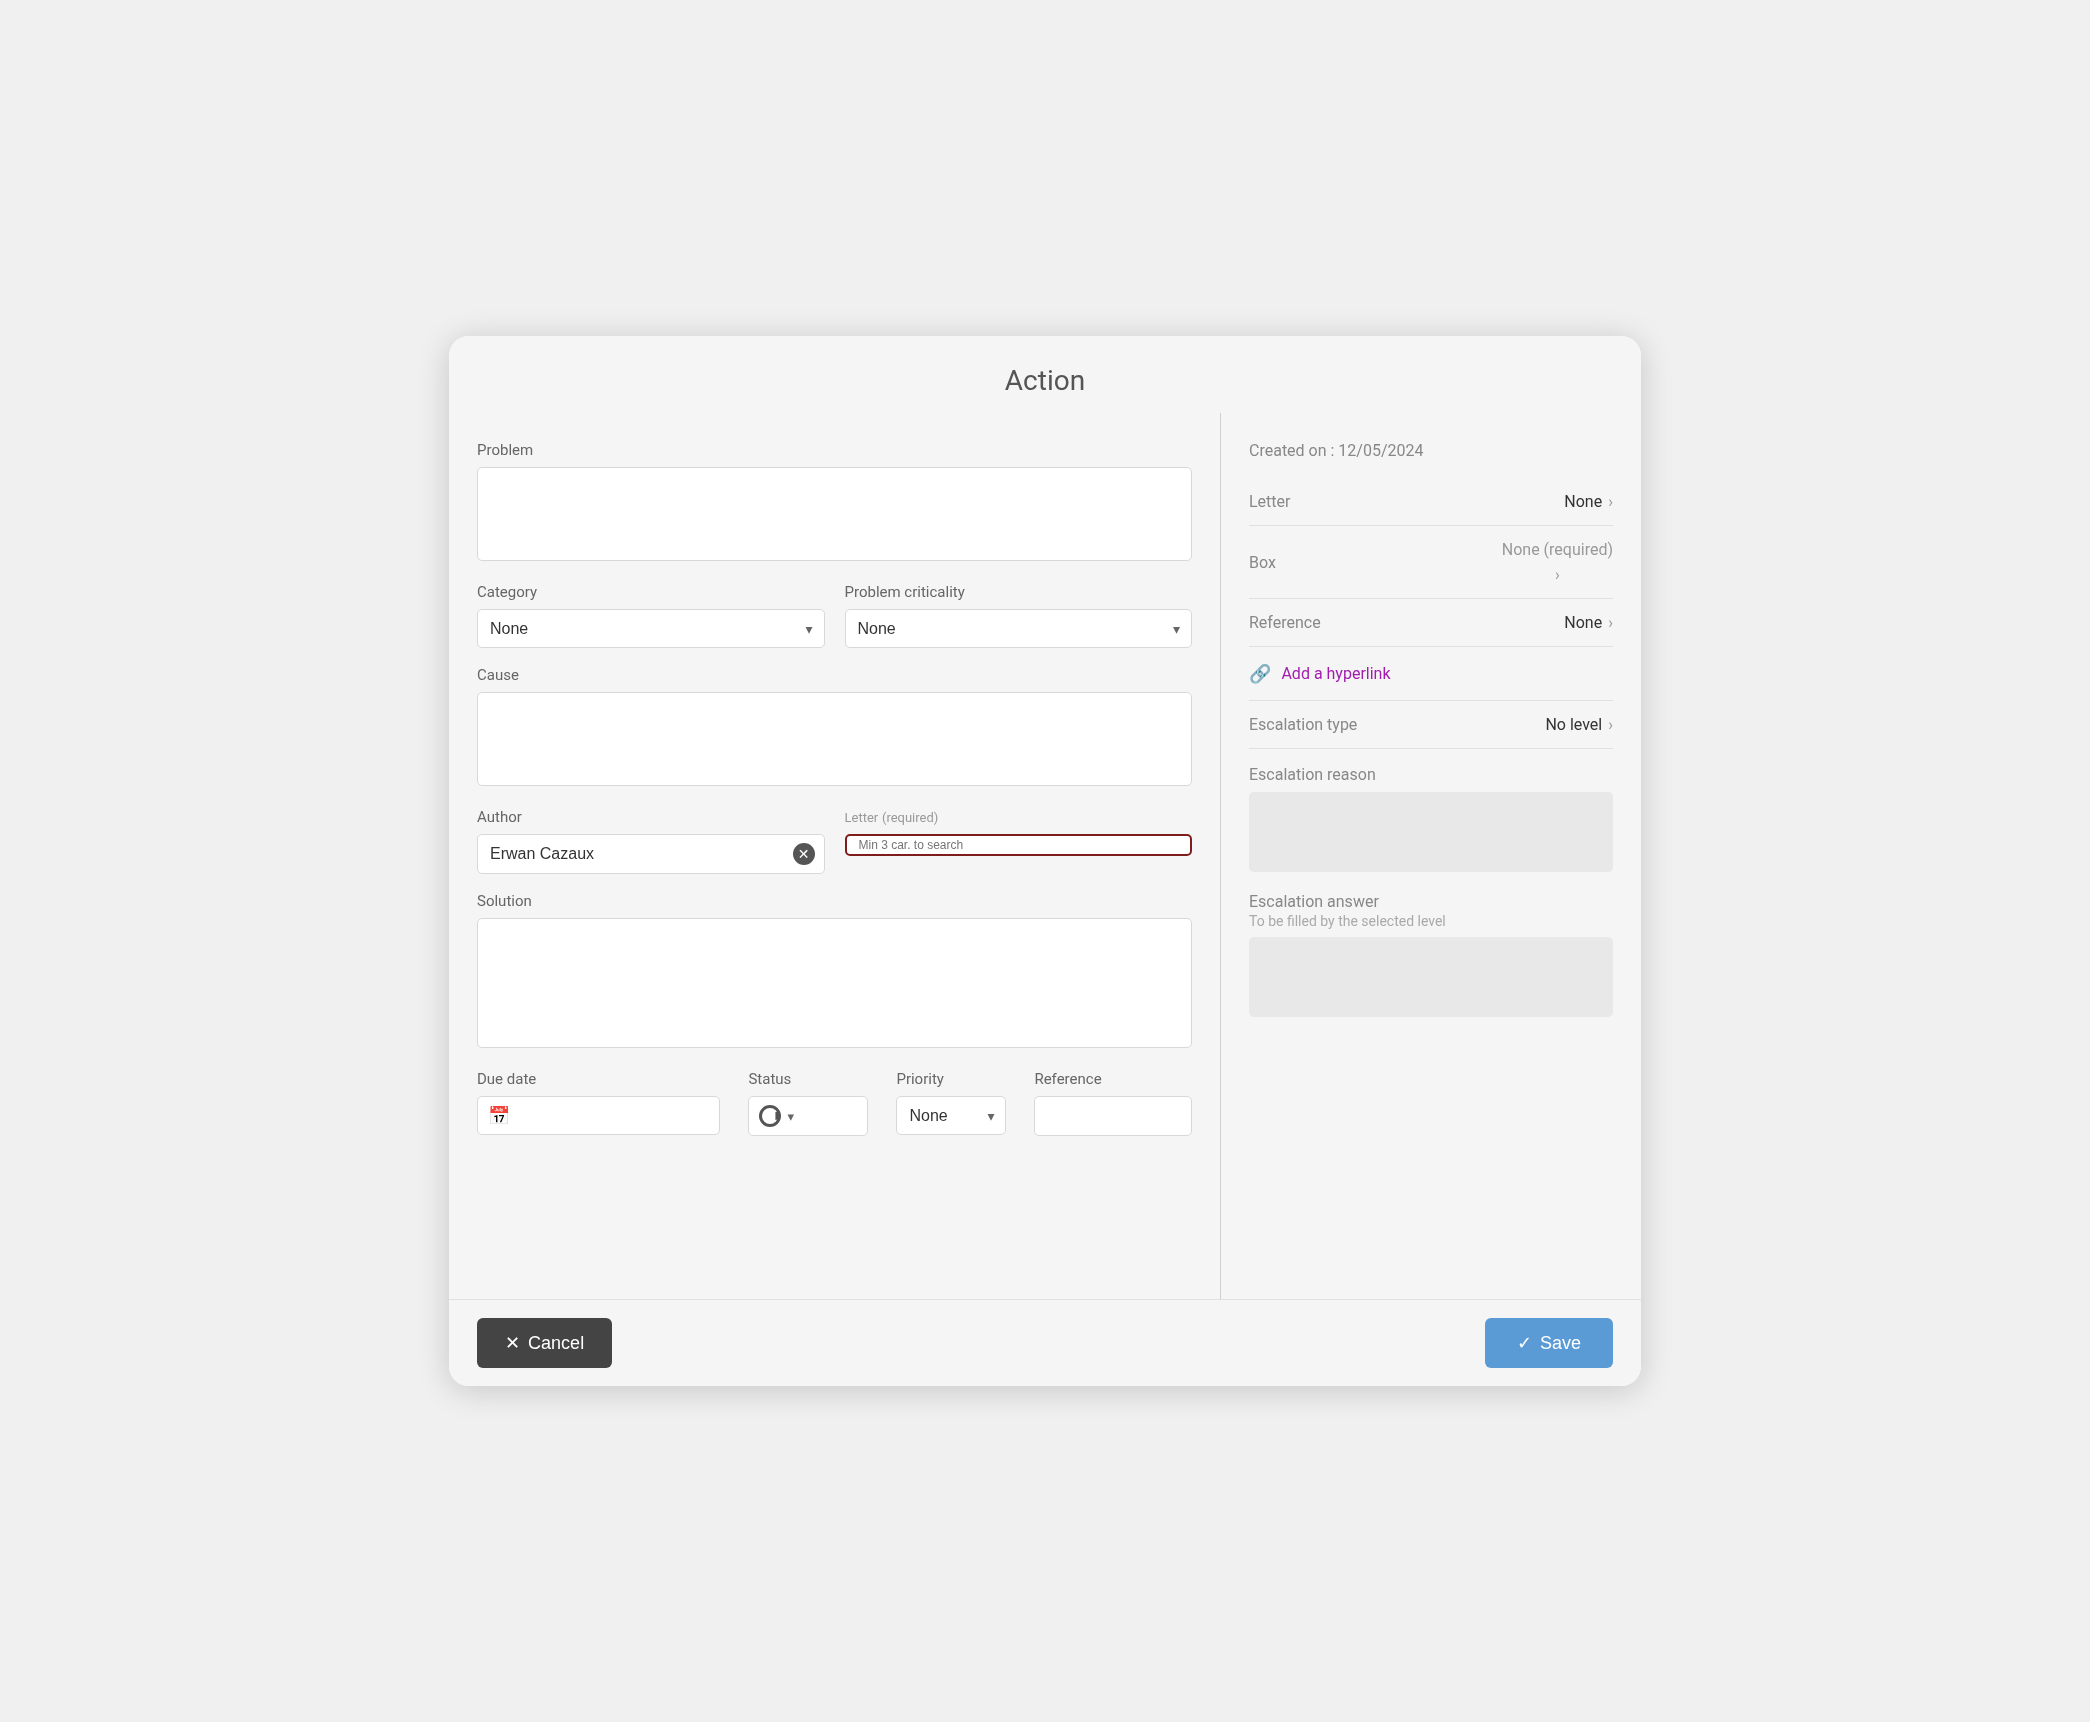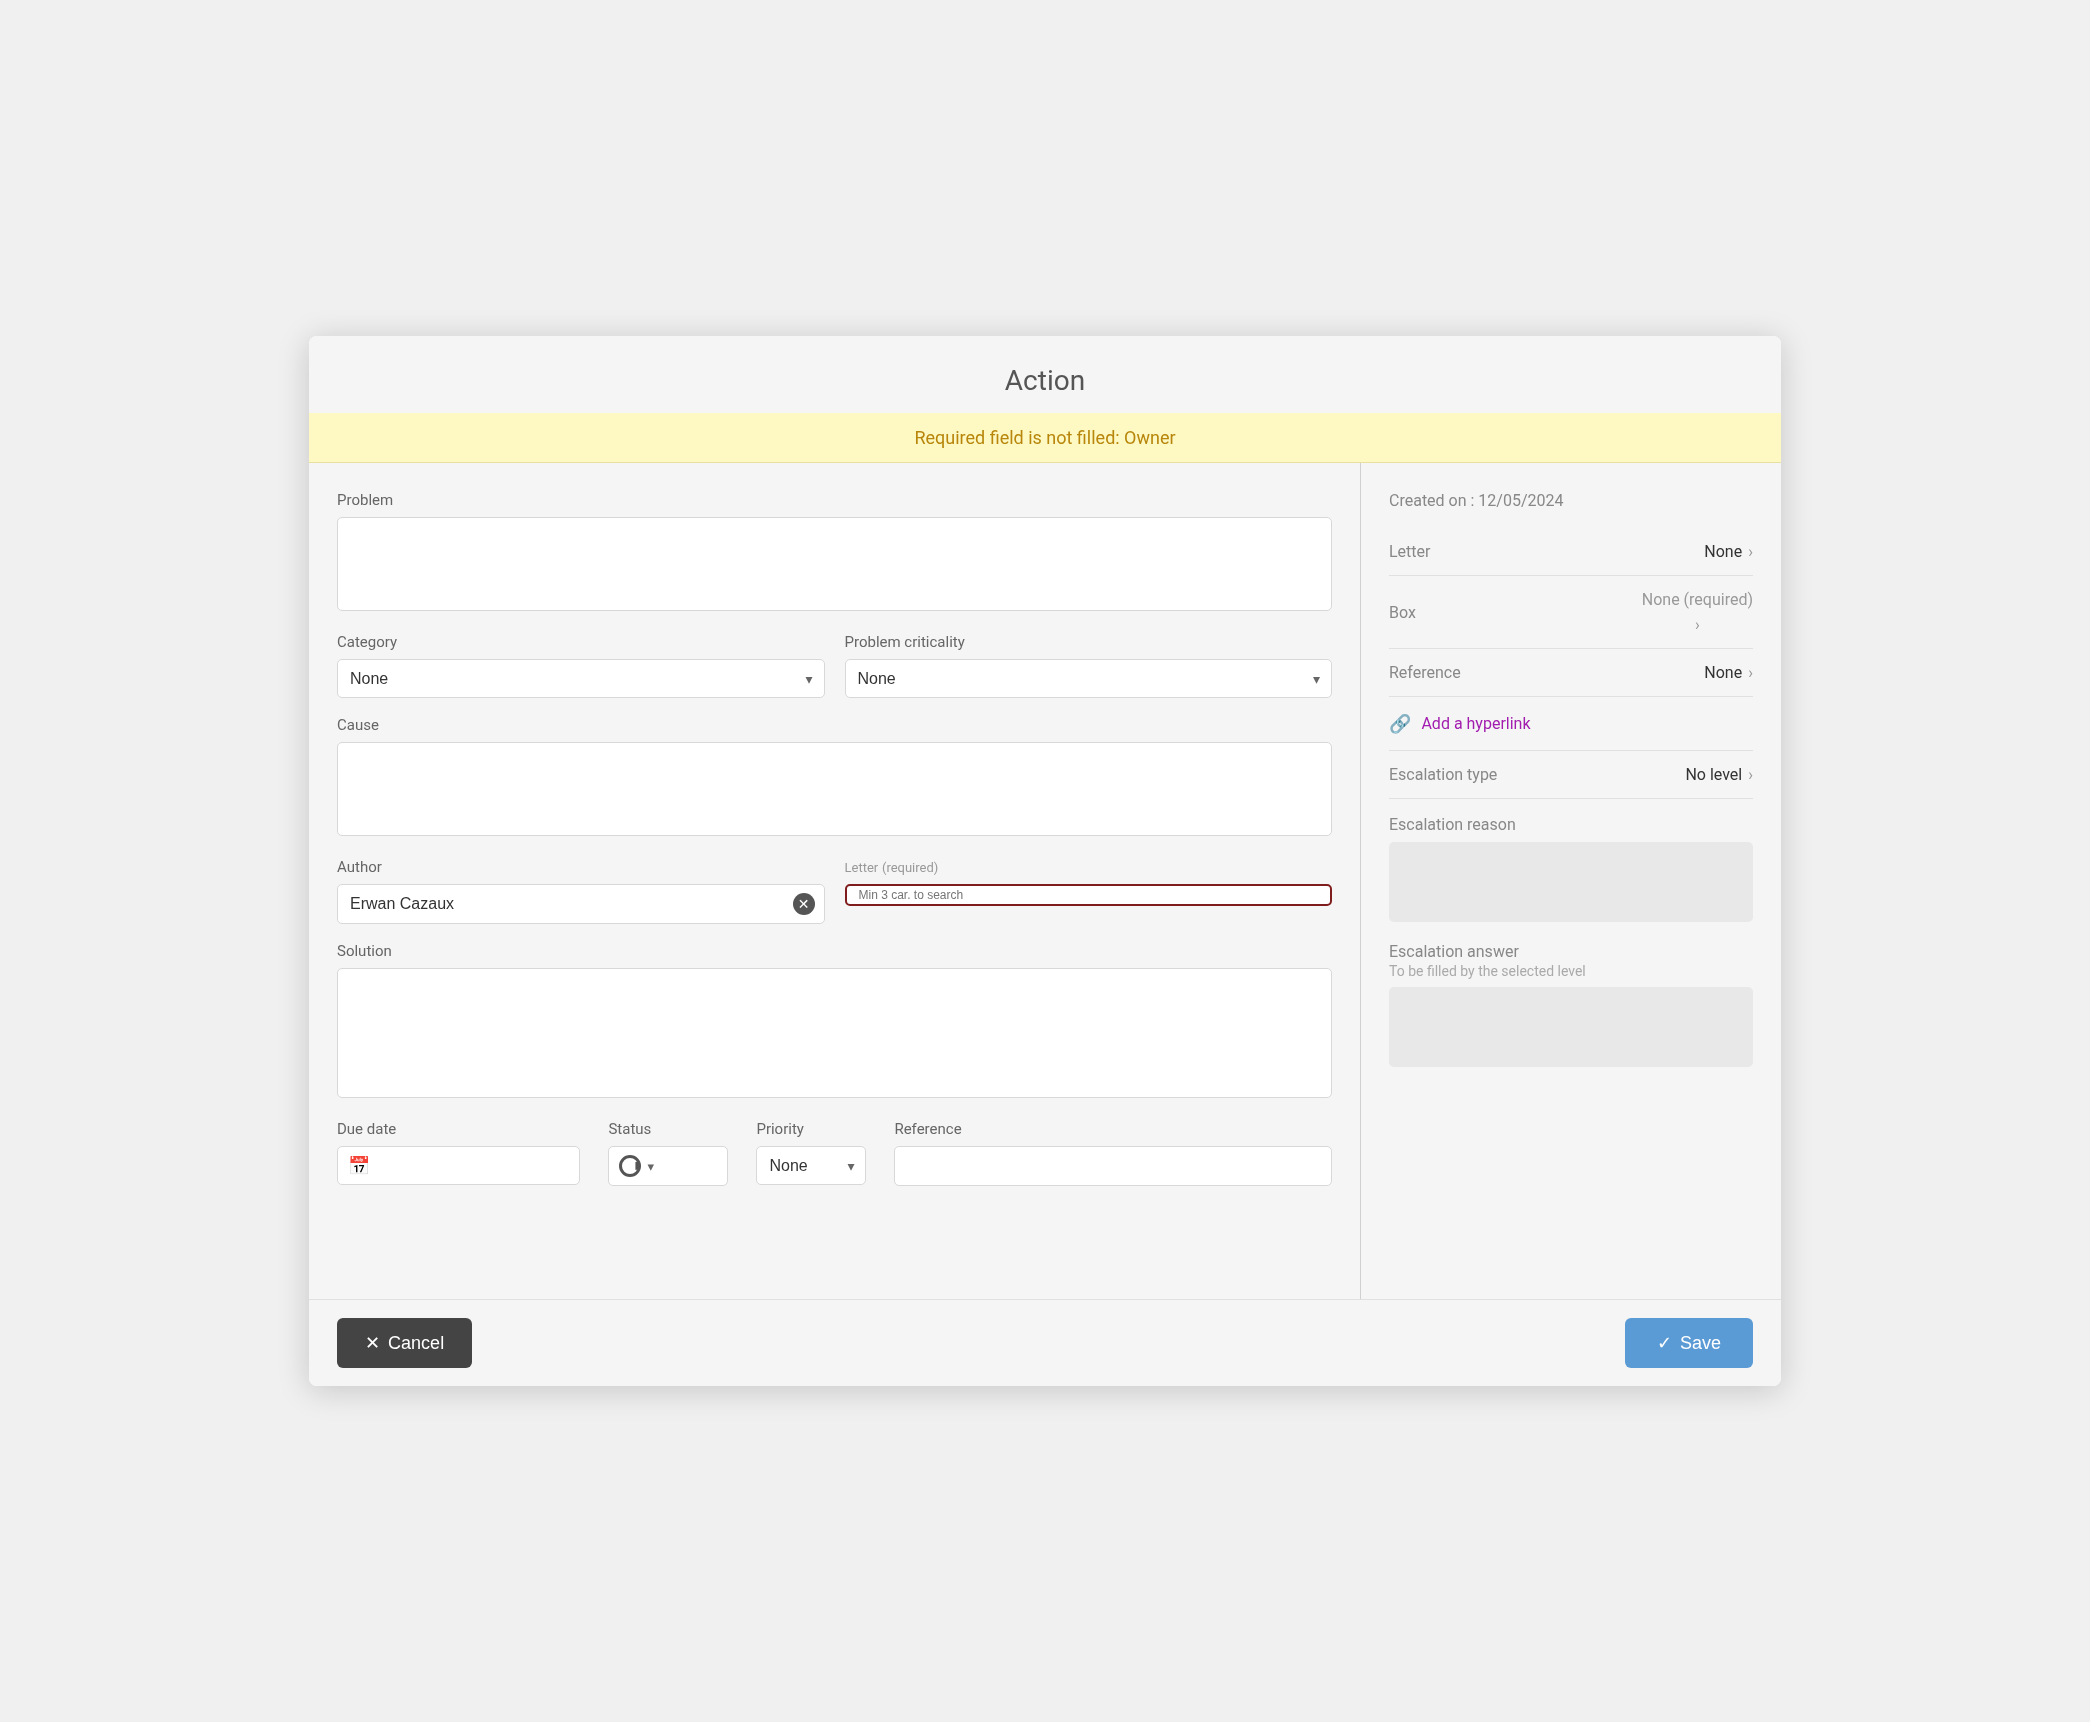"Action" .modal { border-radius: 8px -> 20px; width: 1472px -> 1192px }
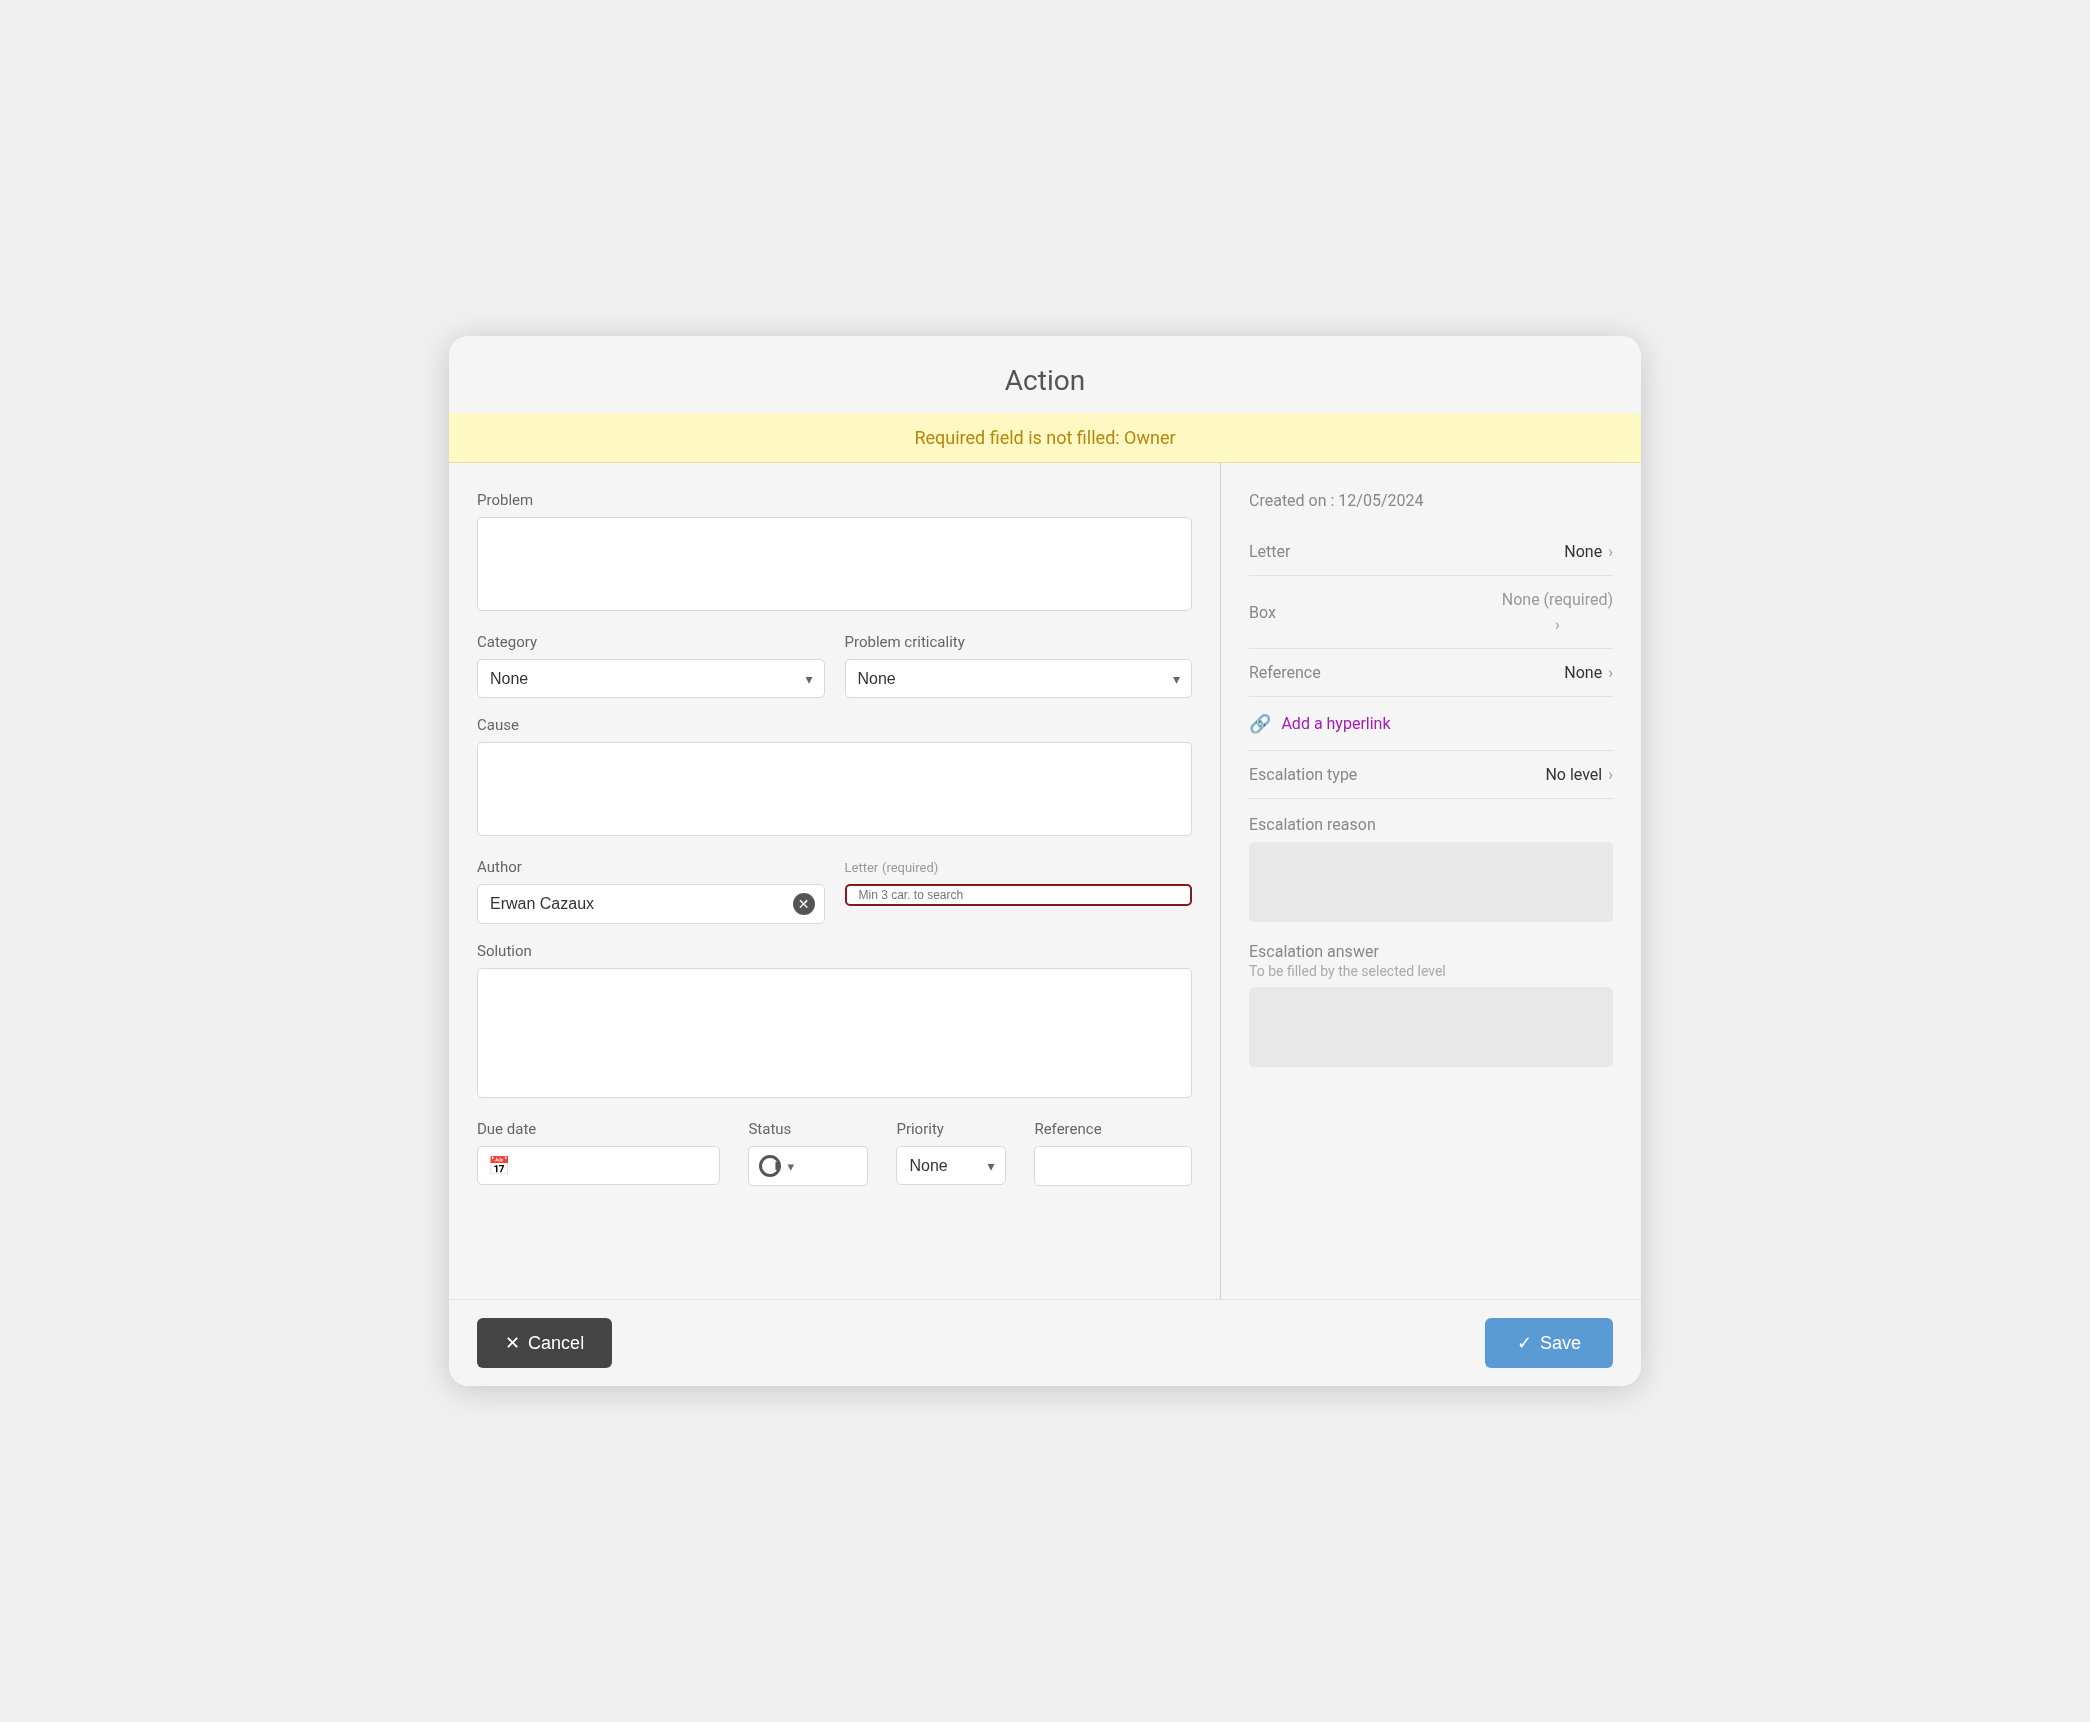"Required field is not filled:" div.alert-banner { html: <div>Required field is not filled: Owner</div> -> none }
